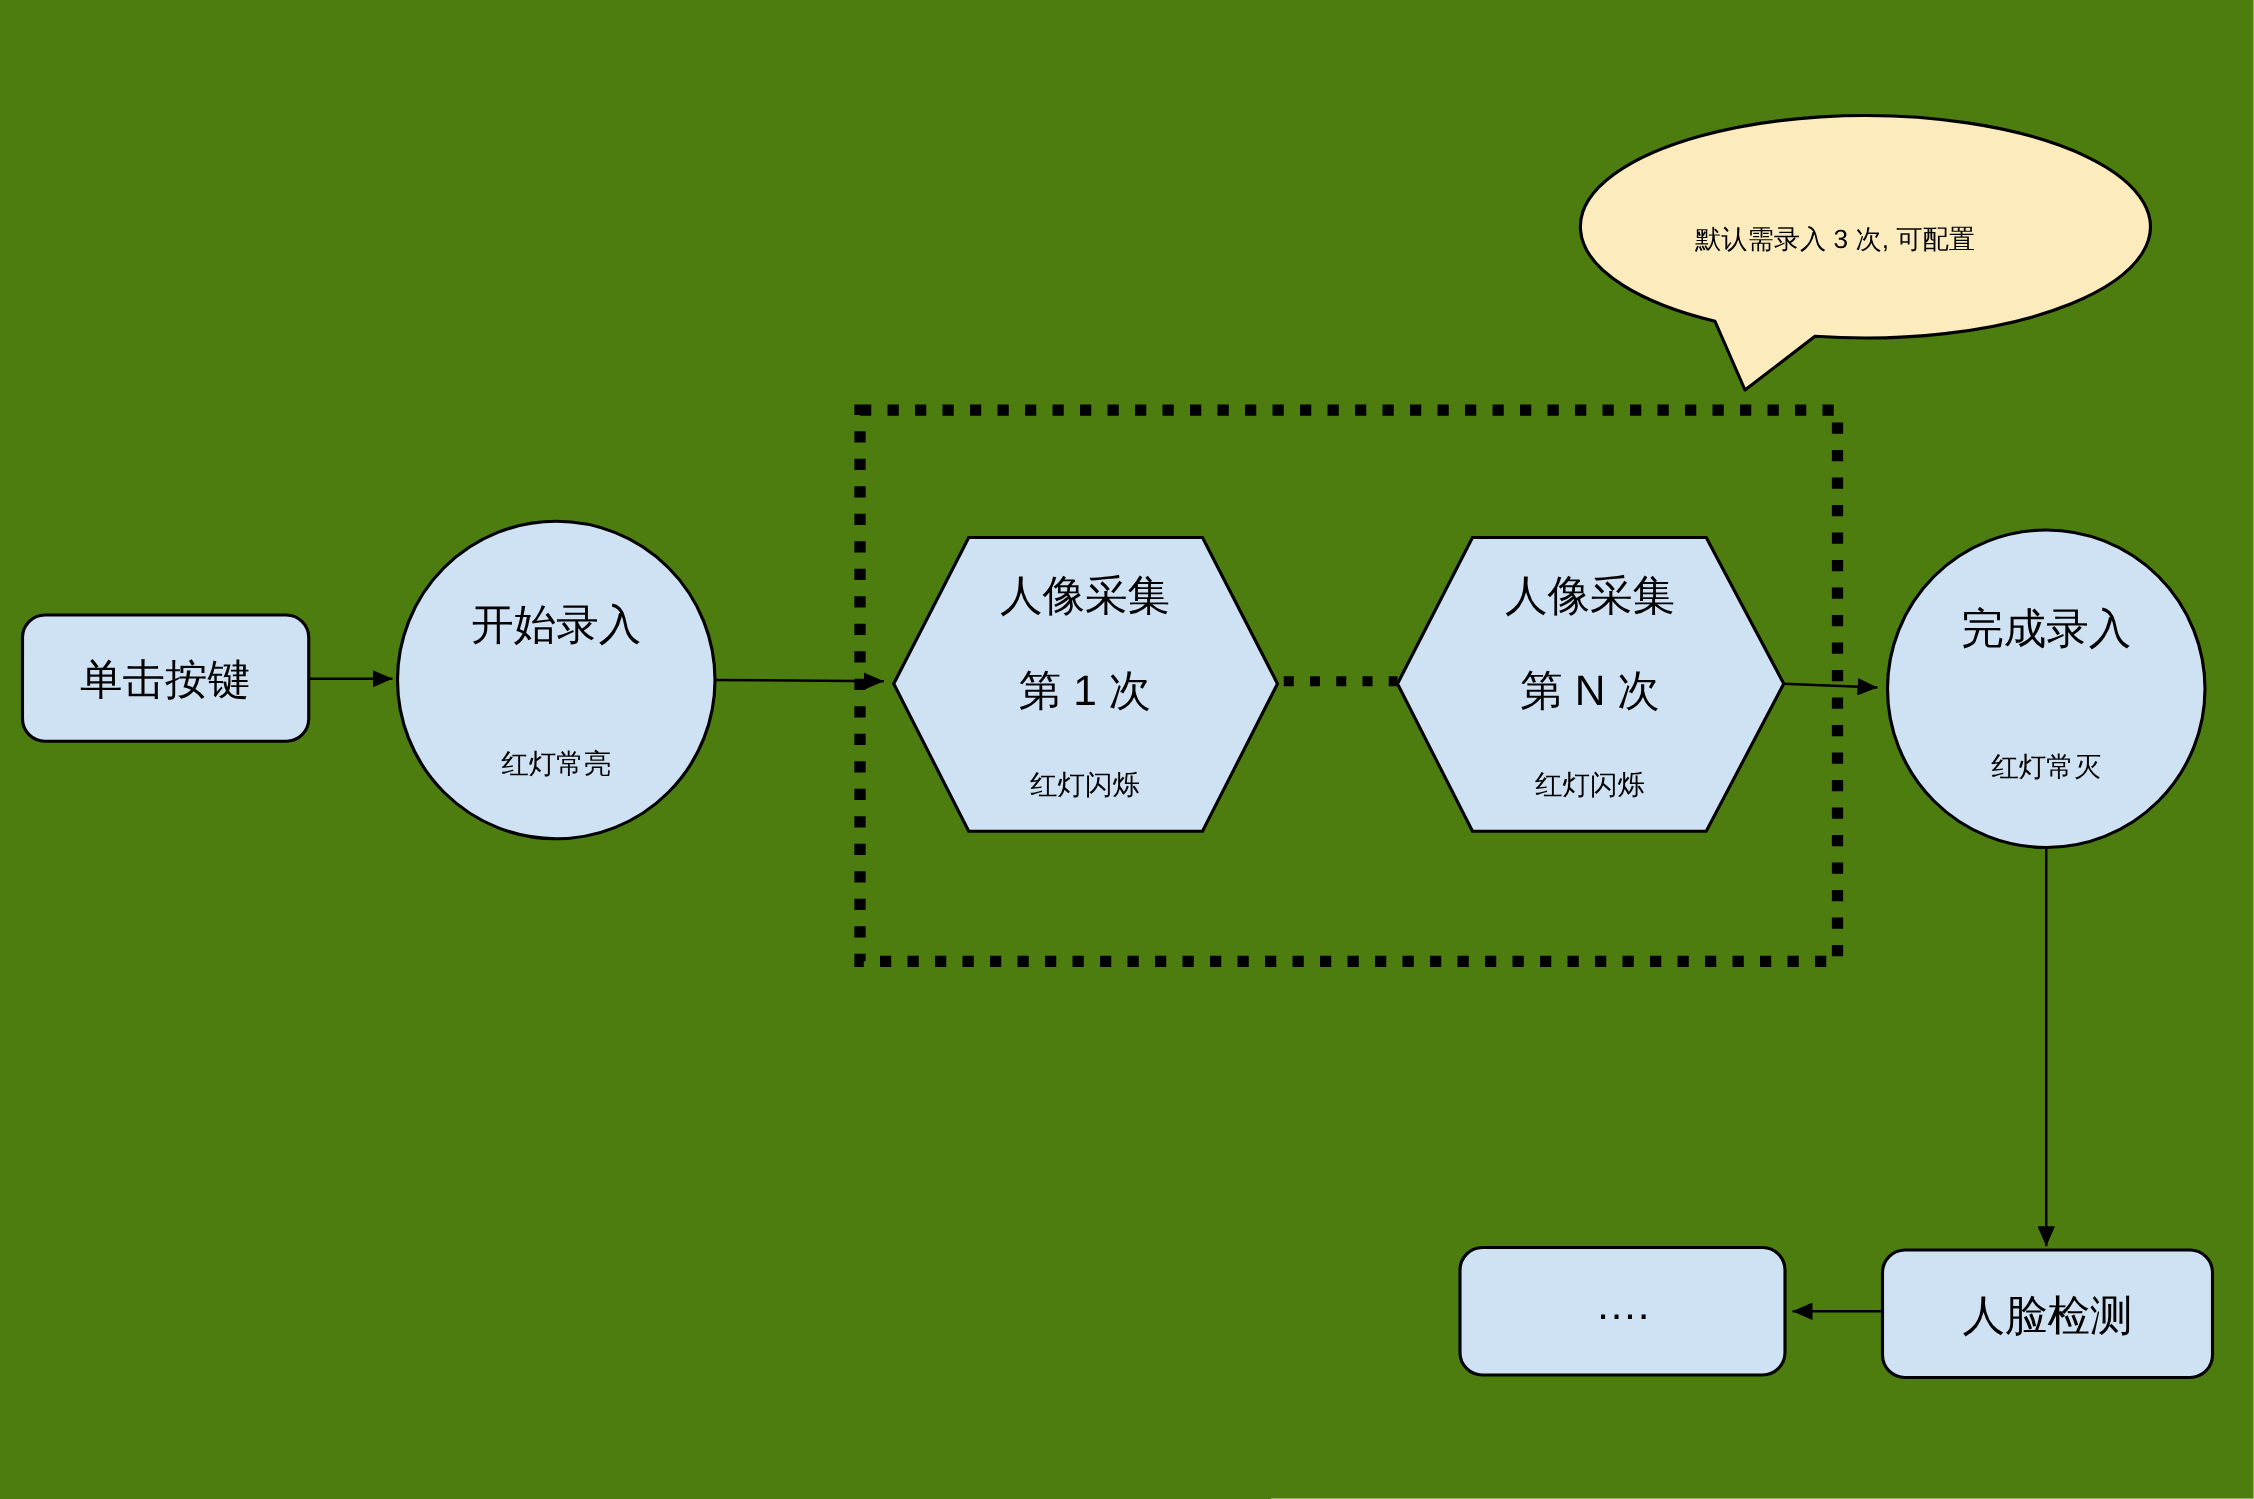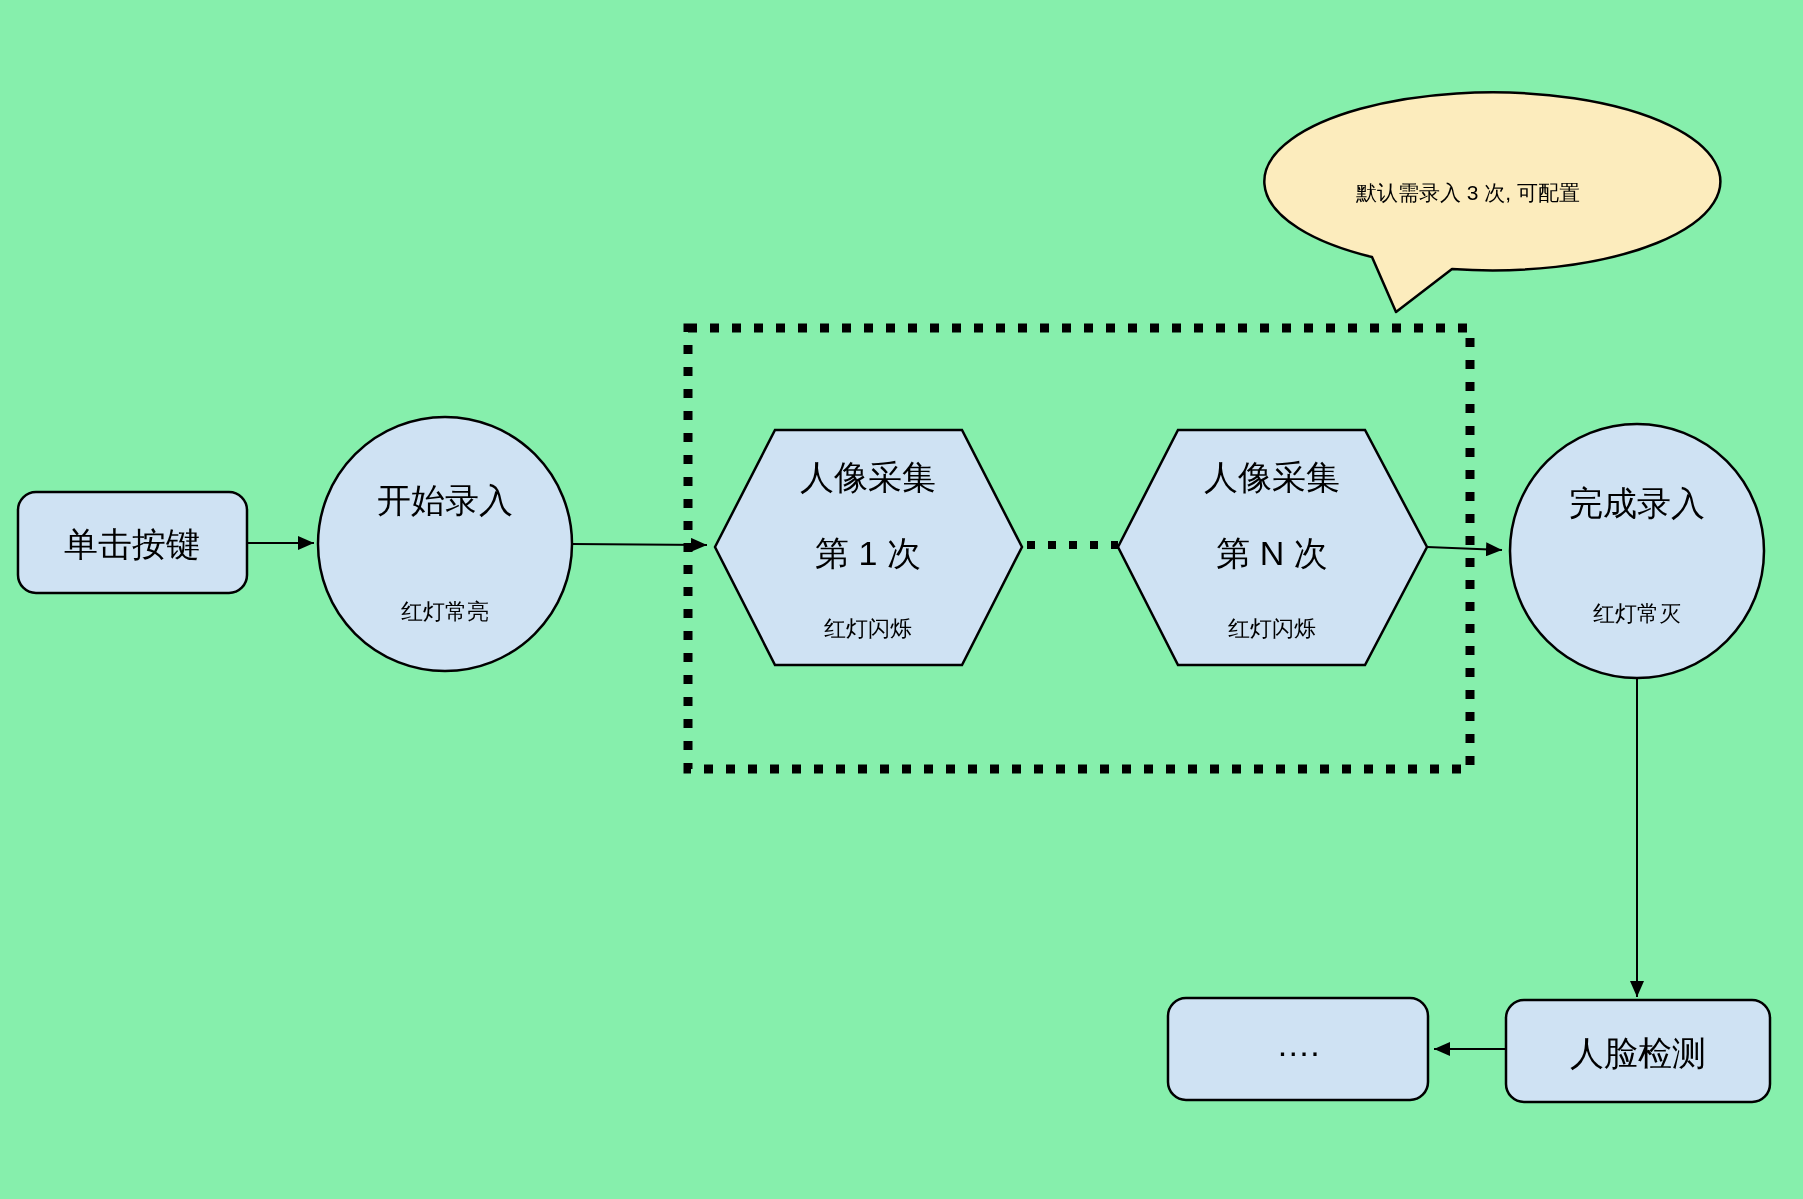"默认需录入 3 次, 可配置" .stage { background: #86efac -> #4d7c0f }
